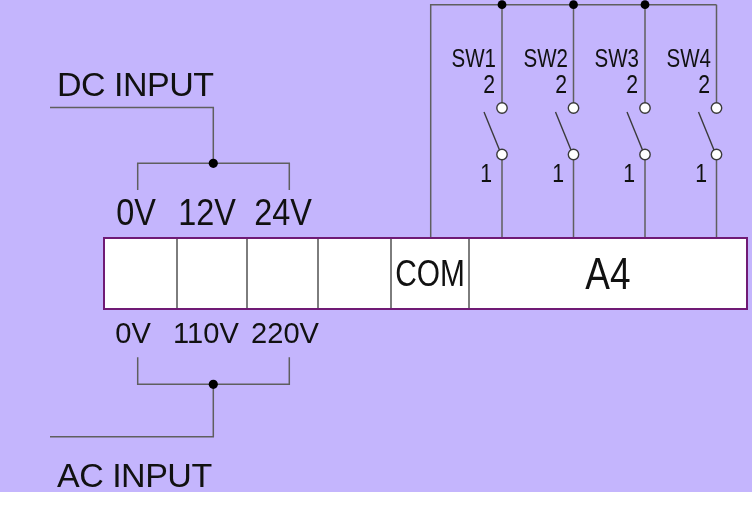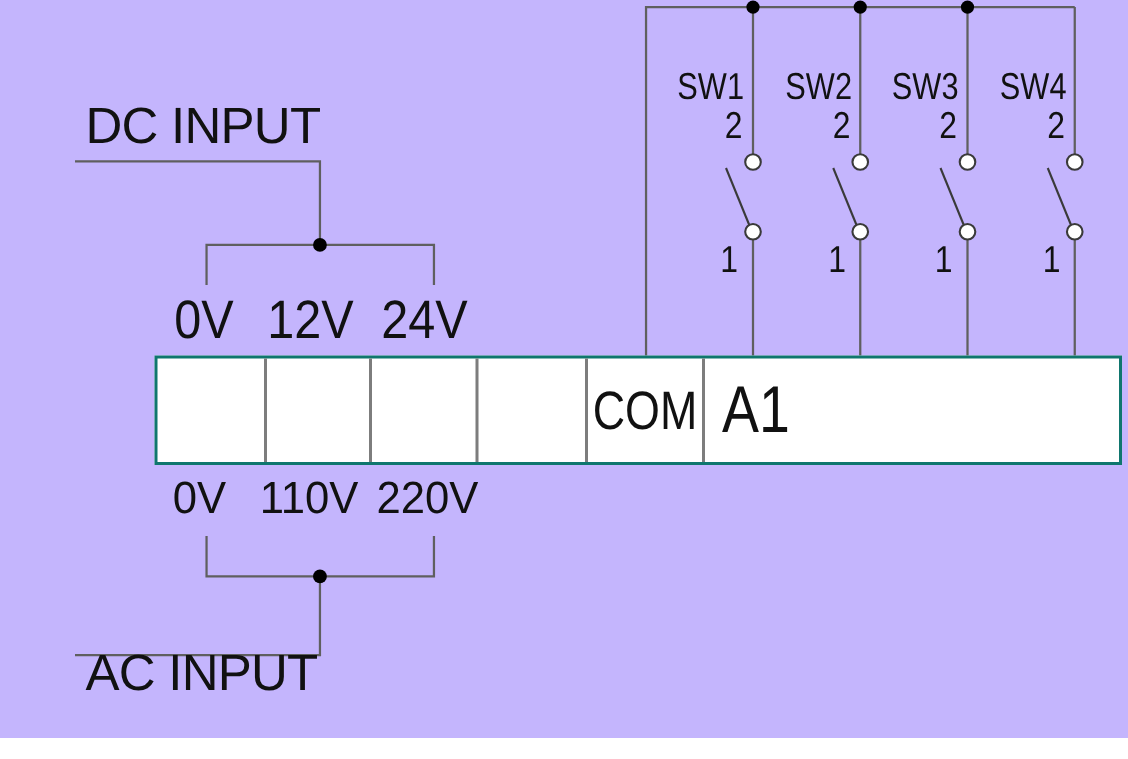"COM" .block { border: 2px solid #0f766e -> 2px solid #701a75 }
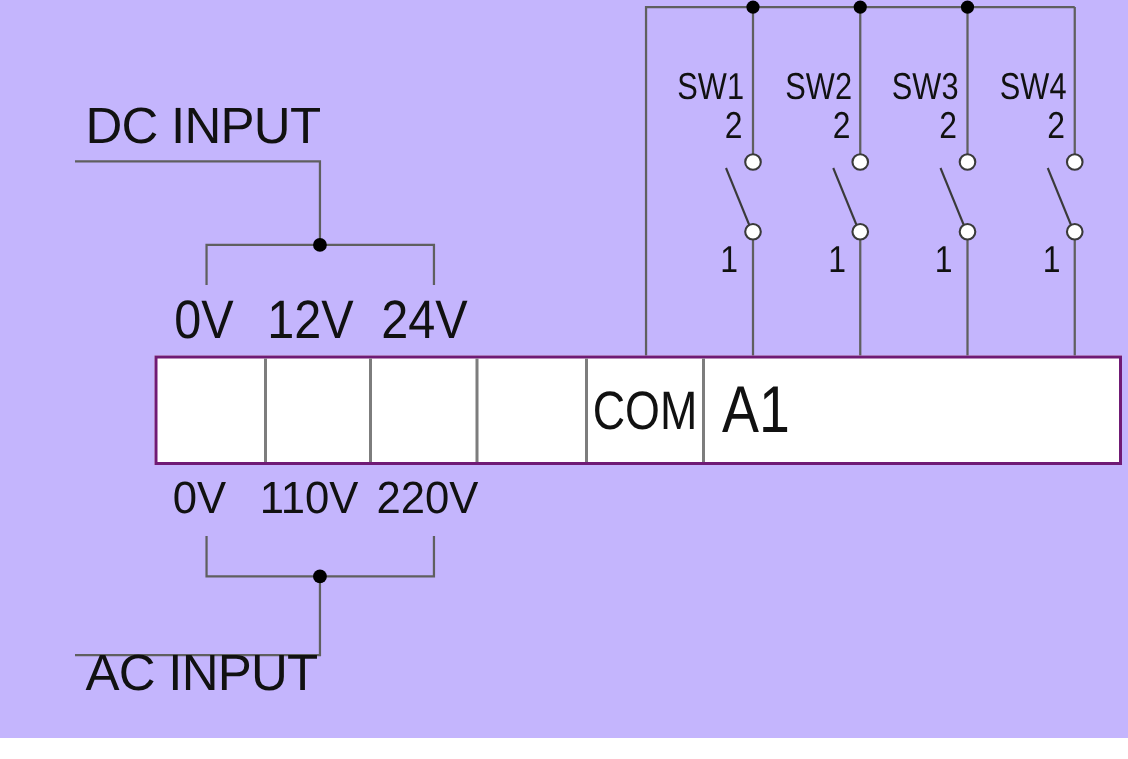"A1" div.cell { html: <div> <span>A1</span> </div> -> none }
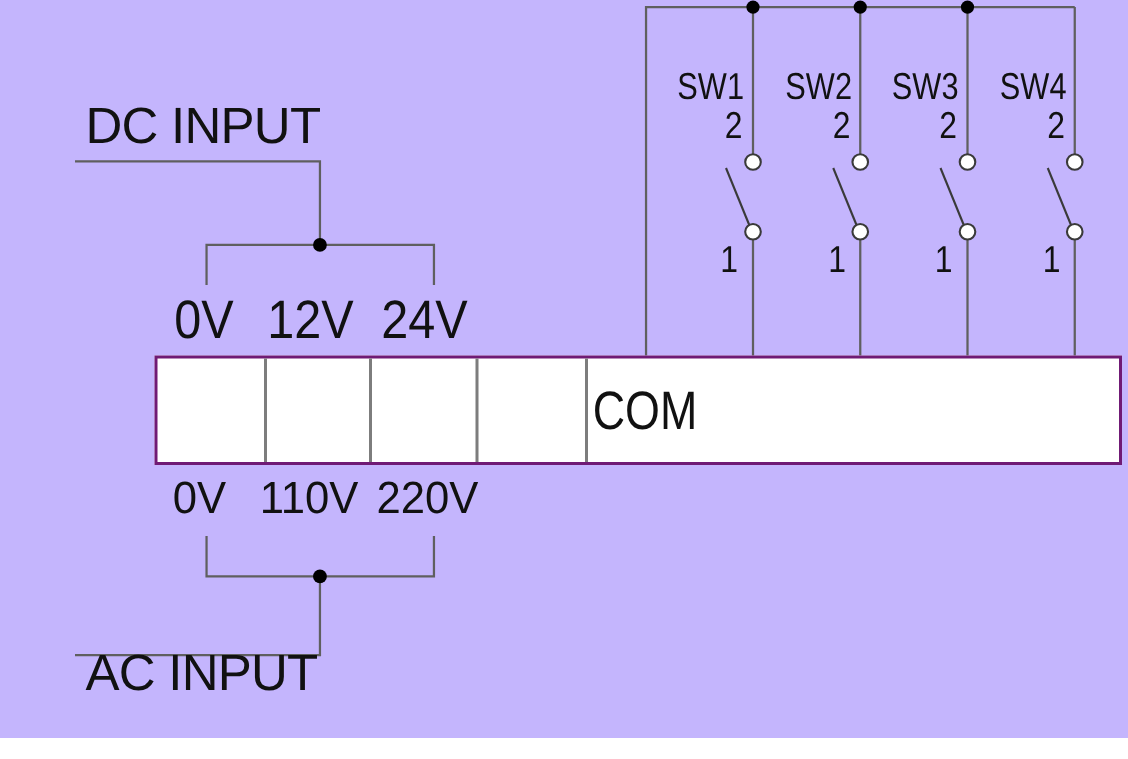"A4" div.cell { html: none -> <div> <span>A4</span> </div> }
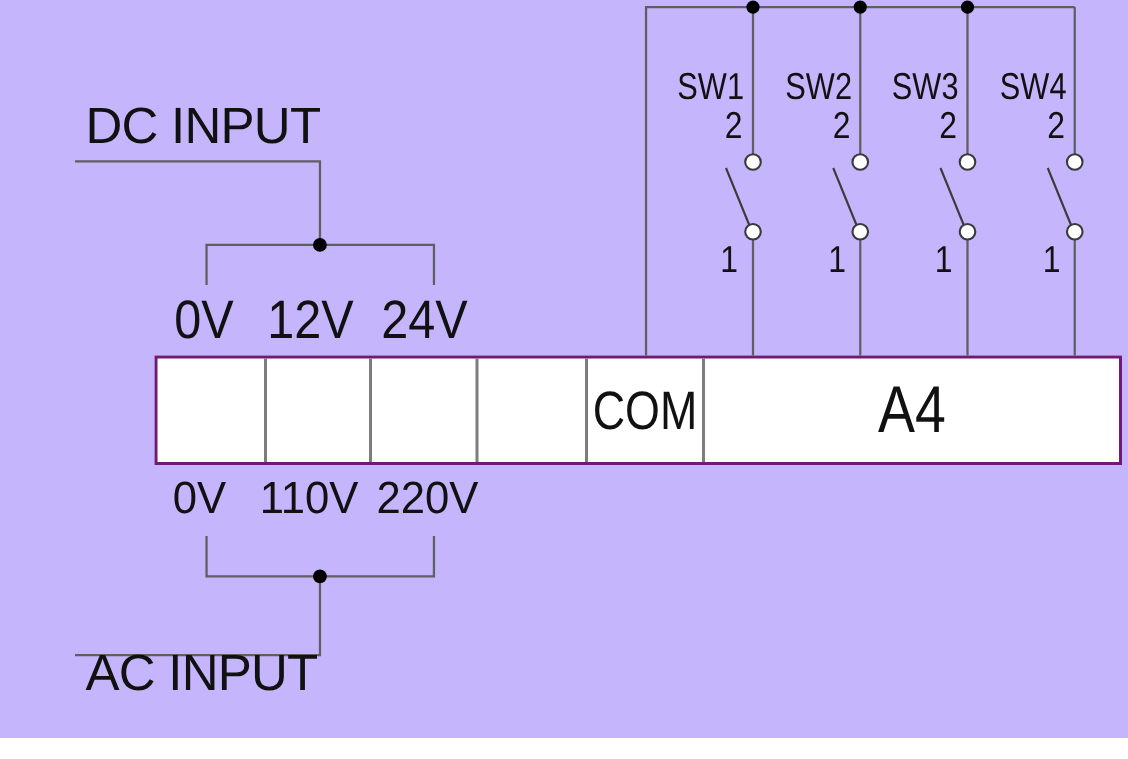"AC INPUT" .ac-title { top: 432px -> 458px }
